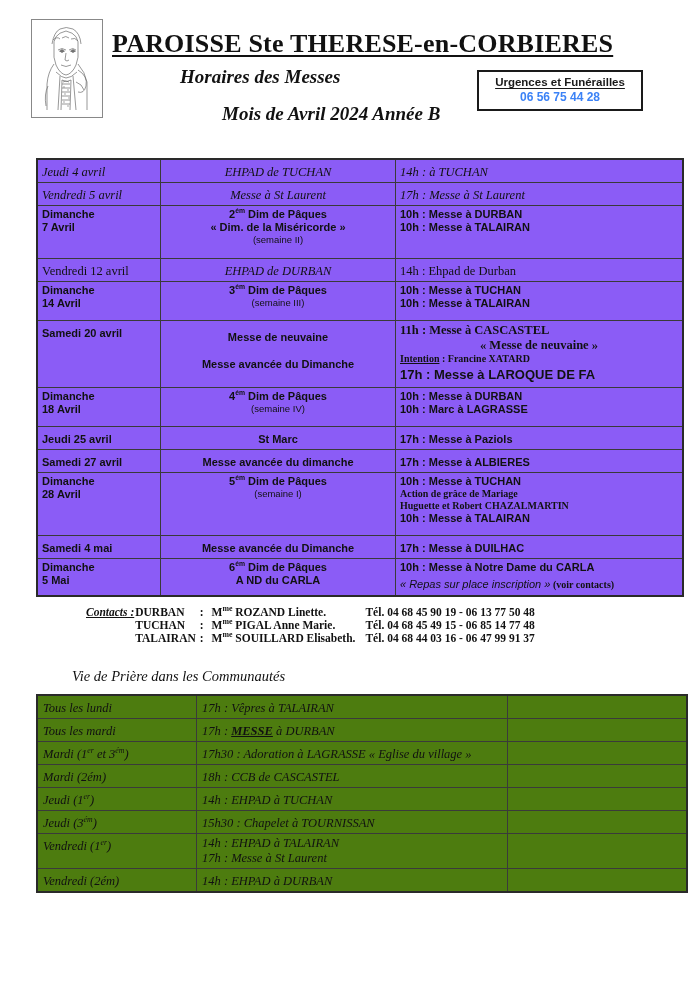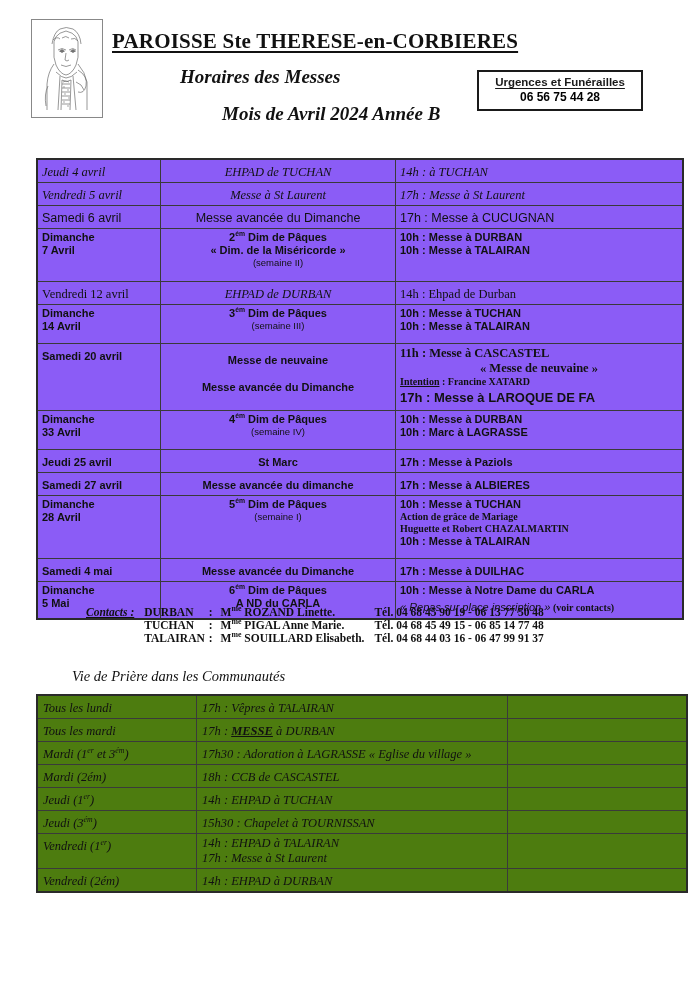"PAROISSE Ste THERESE-en-CORBIERES" .main-title { font-size: 21px -> 26px }
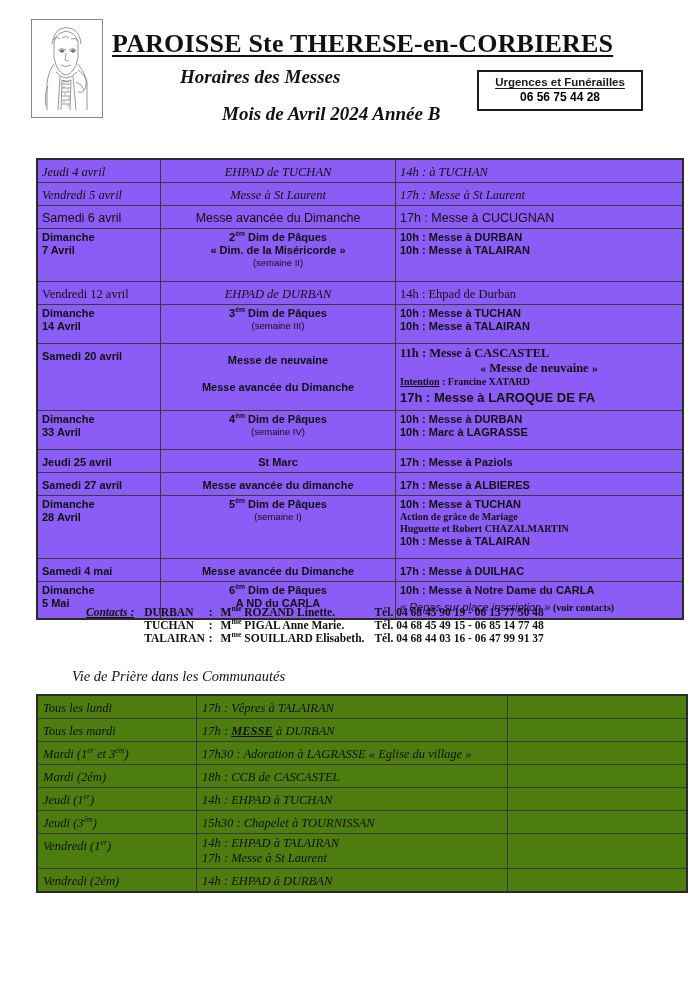"06 56 75 44 28" .urgence-phone { color: #000000 -> #3b82f6 }
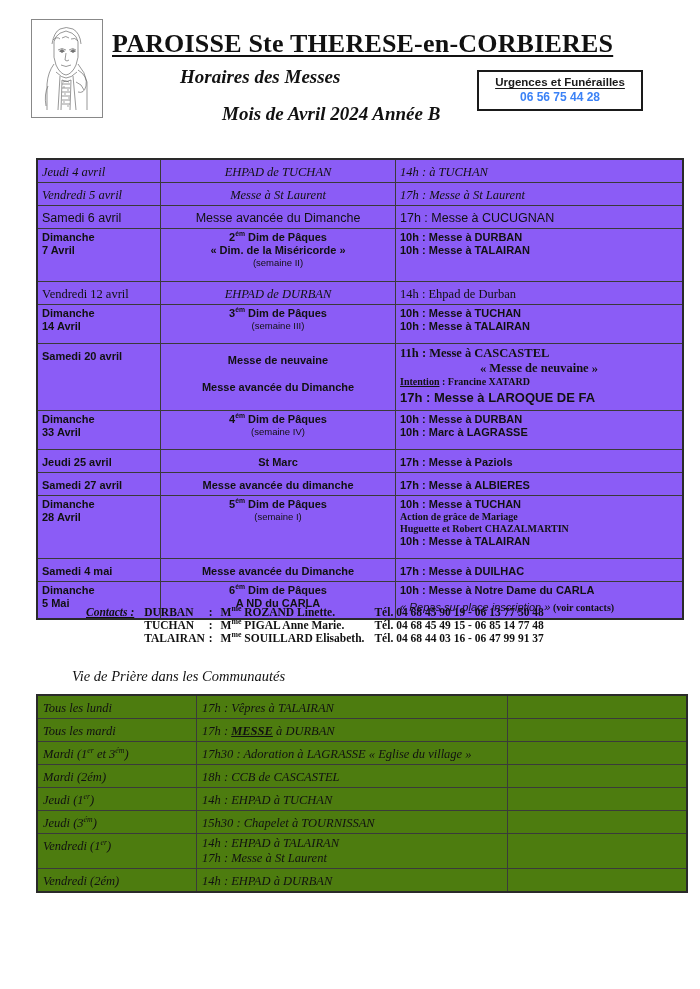"Samedi 6 avril" tr { html: <tr> <td><span>Samedi 6 avril</span></td> <td><span>Messe avancée du Dimanche</span></td> <td><span>17h : Messe à CUCUGNAN</span></td> </tr> -> none }
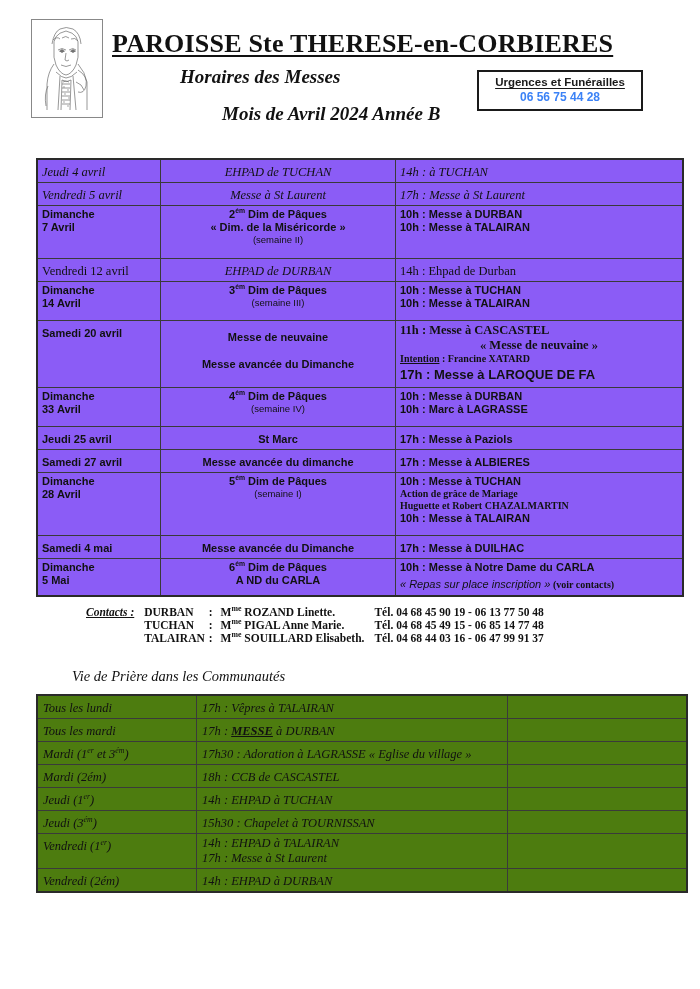"33 Avril" span.sans-b { text: 33 -> 18 }
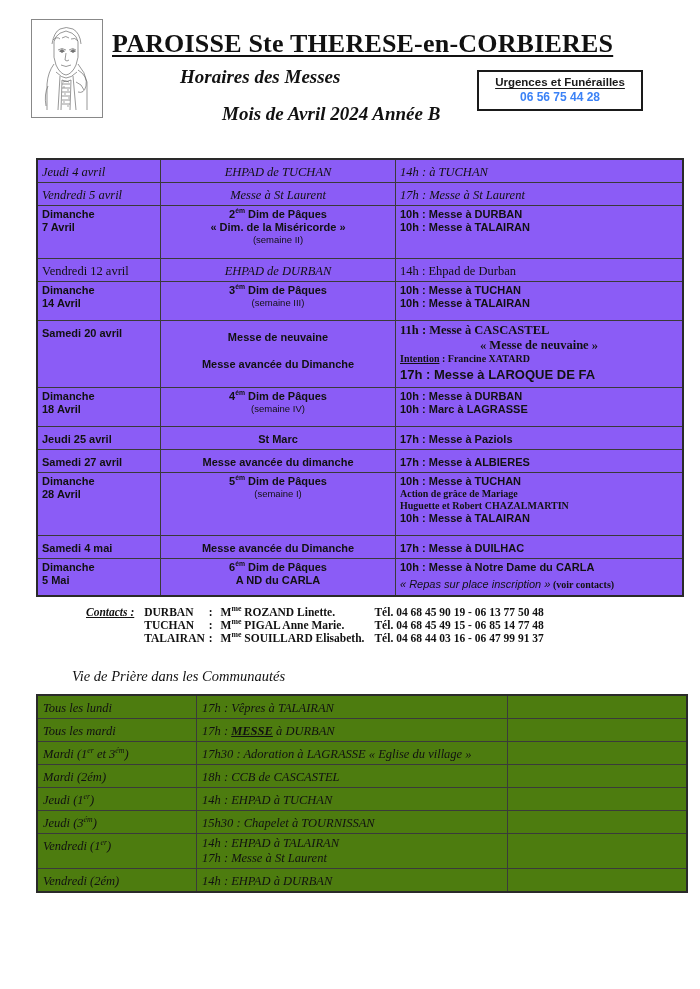"Contacts :" .contacts .lbl { padding-right: 10px -> 1px }
